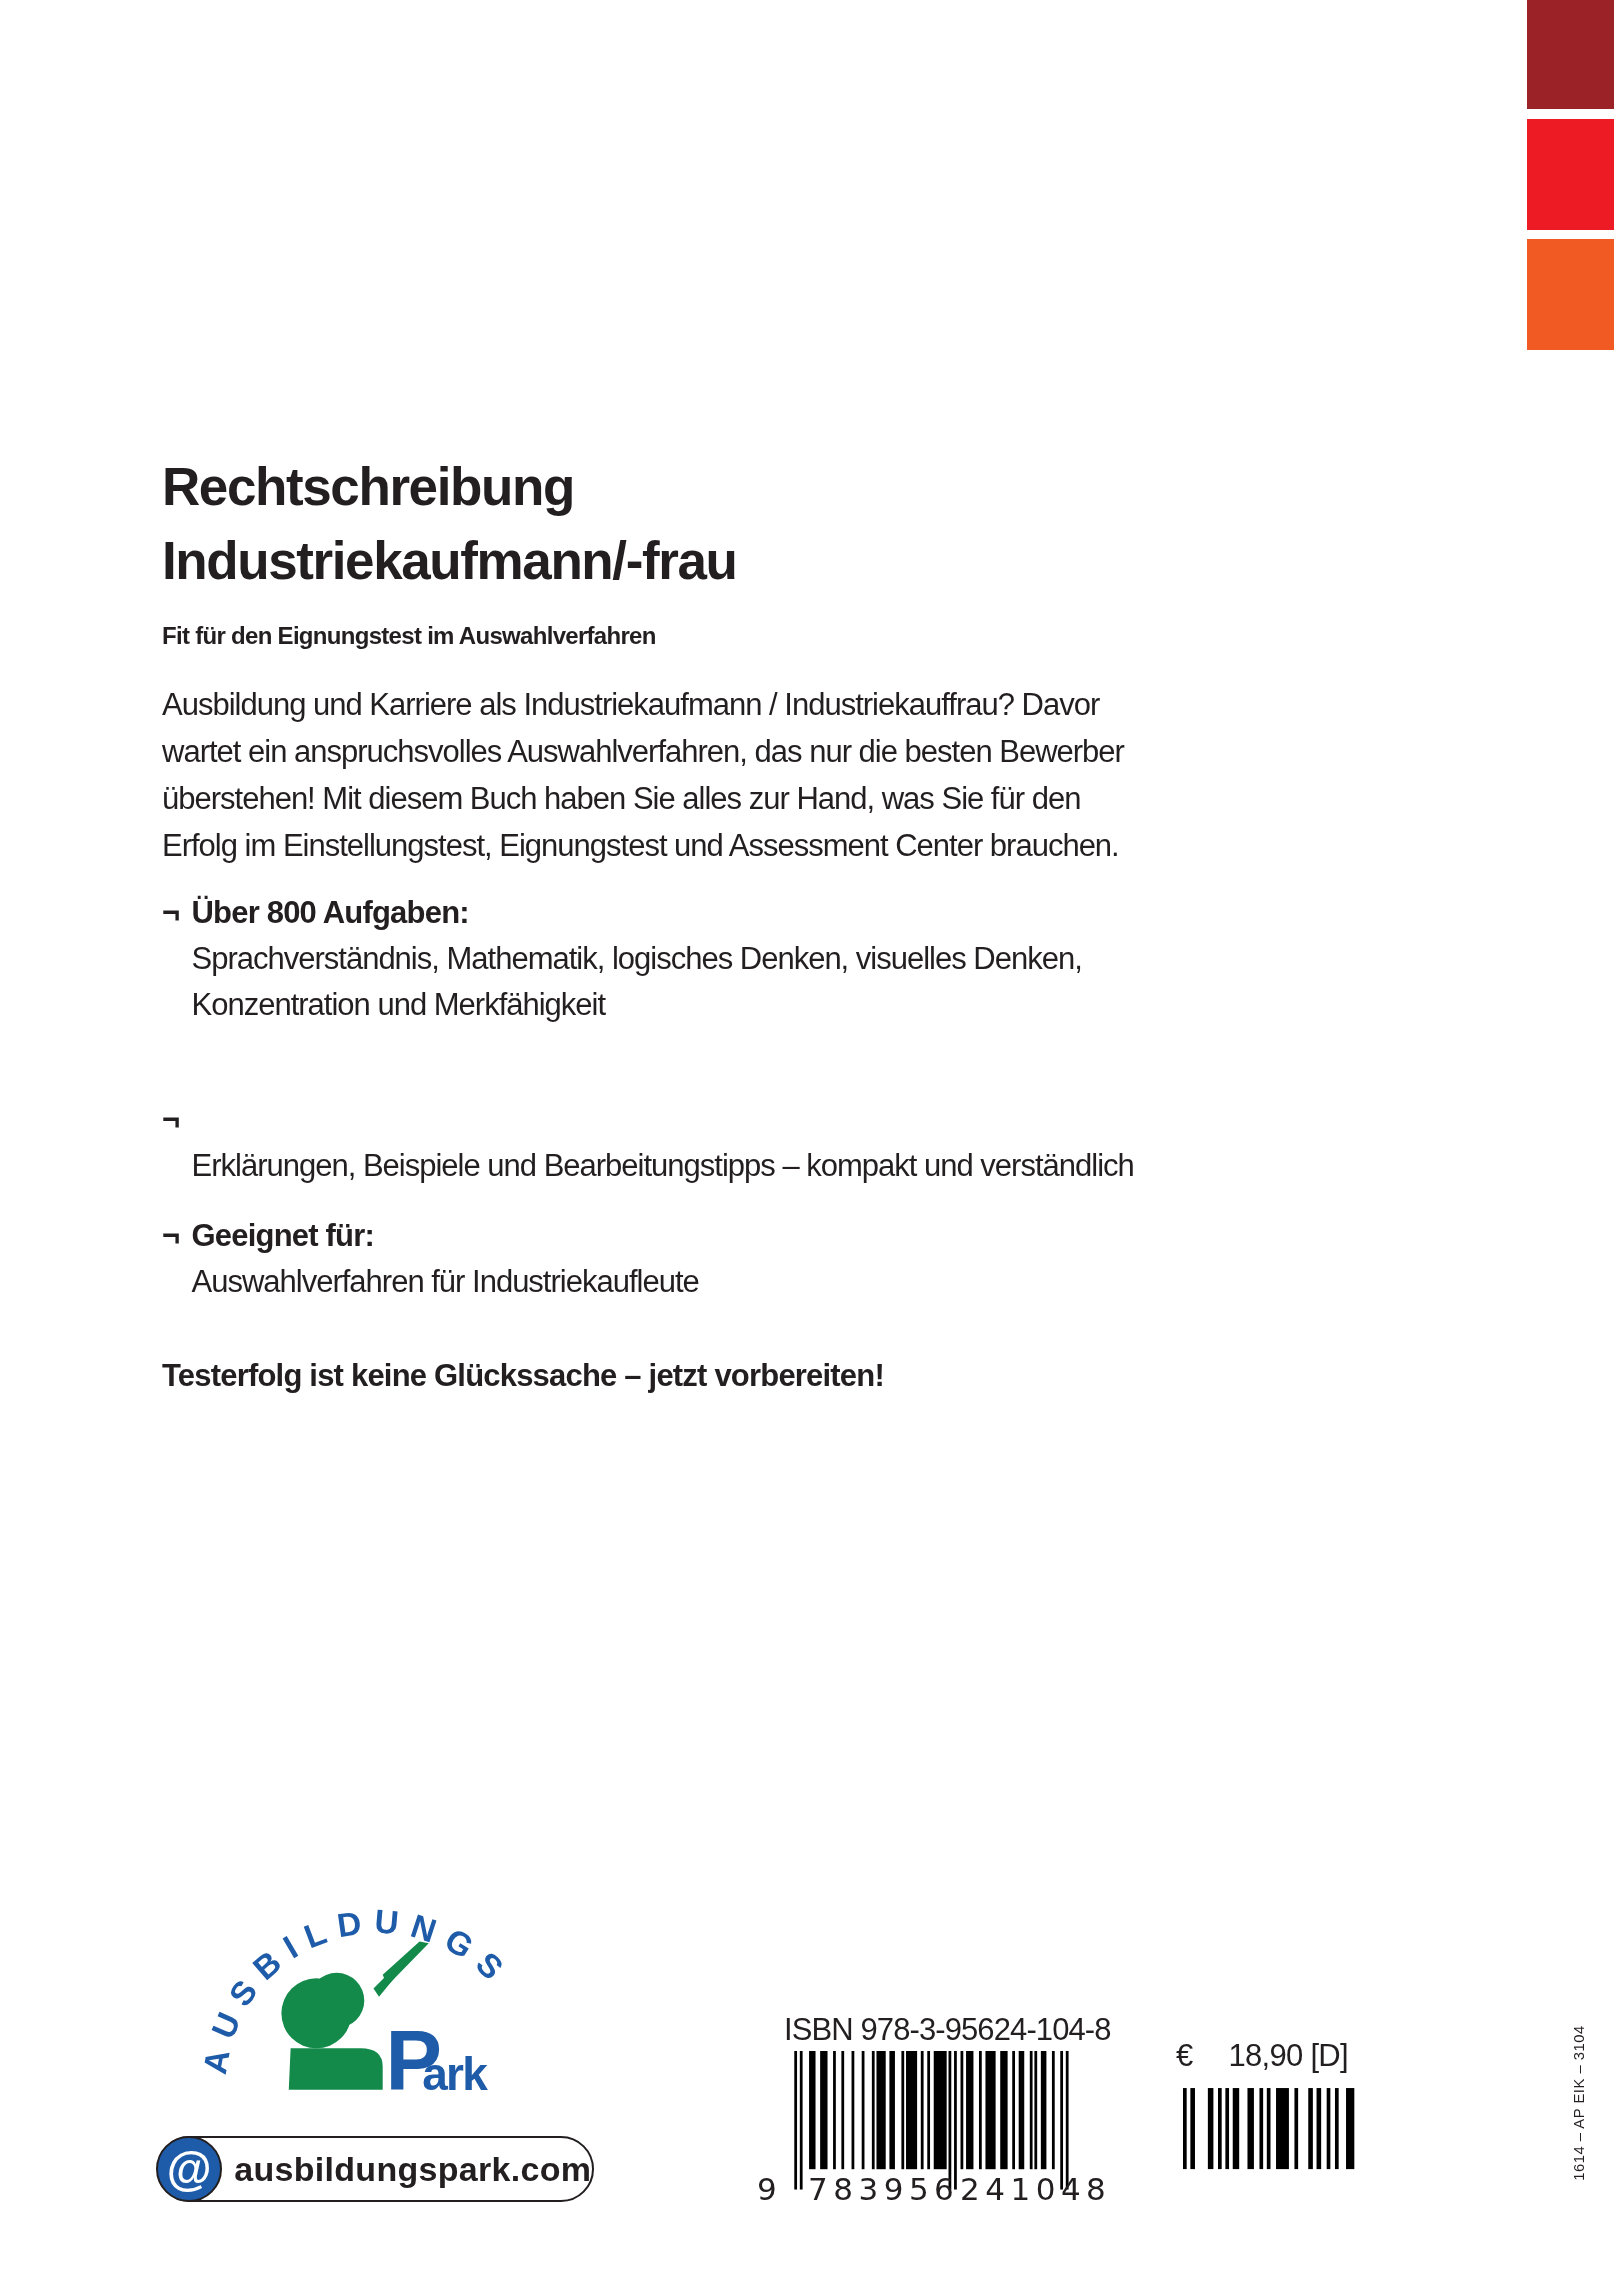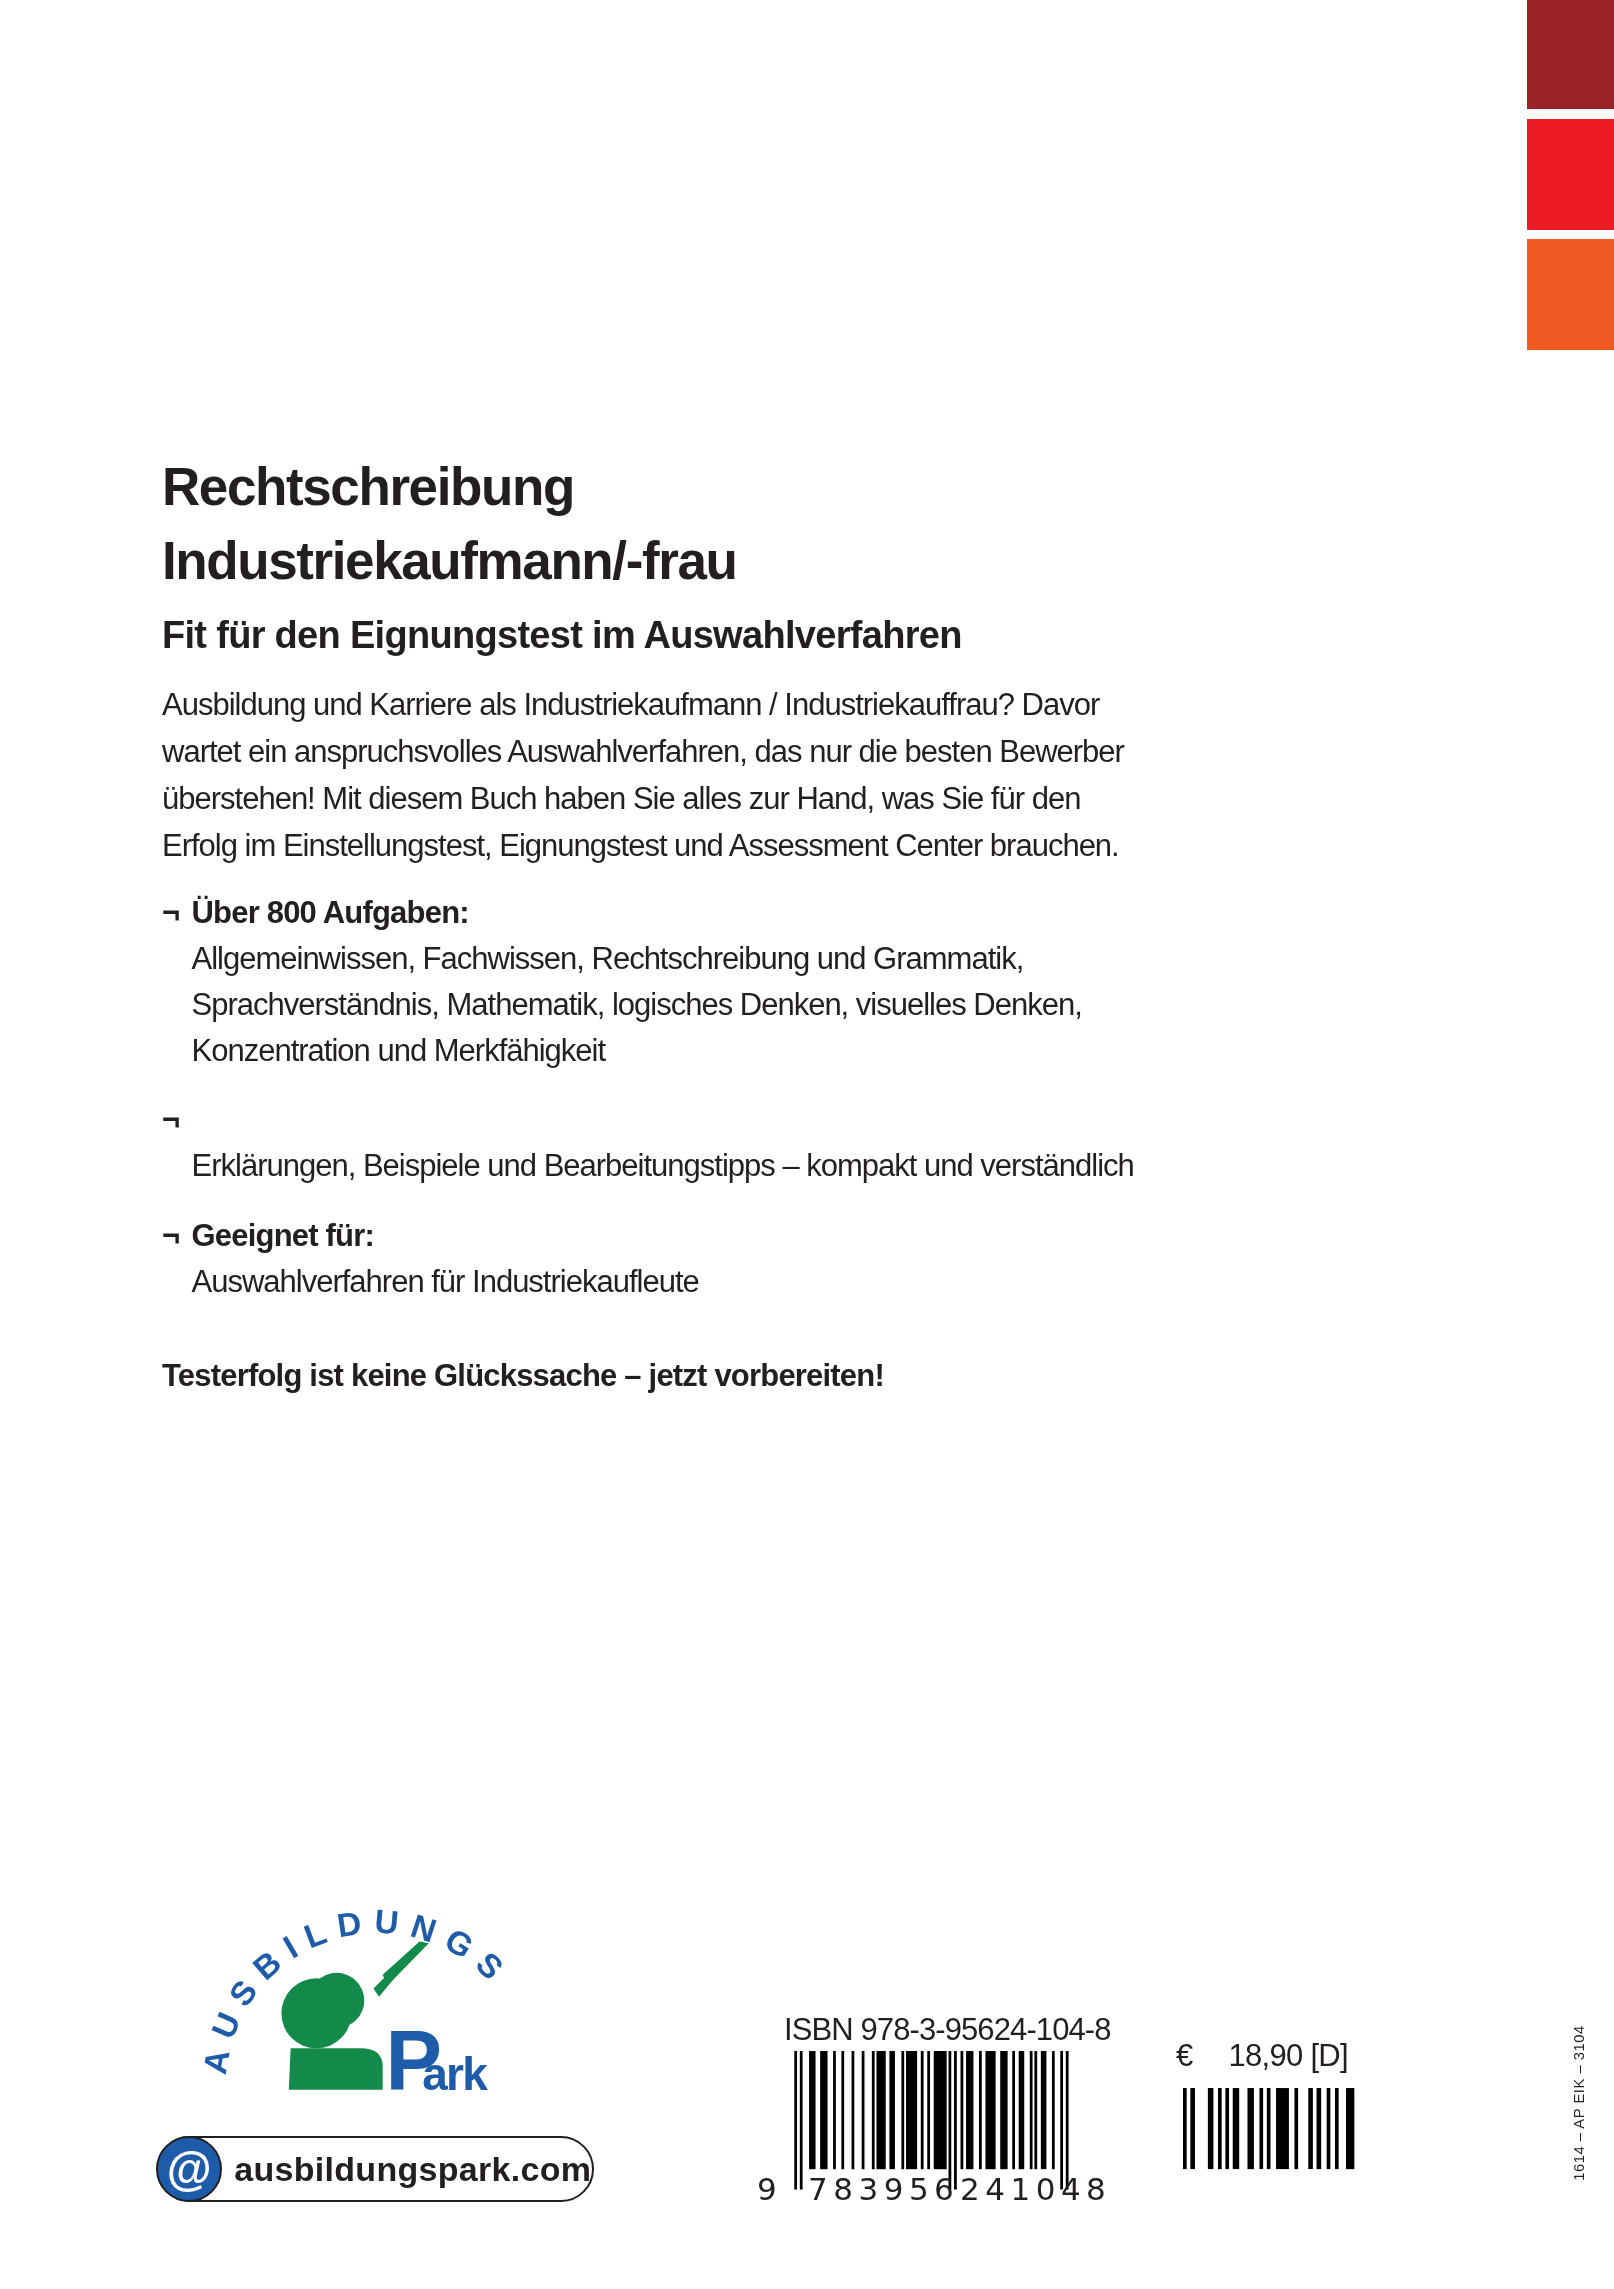"Fit für den Eignungstest im" .subtitle { font-size: 38px -> 24px }
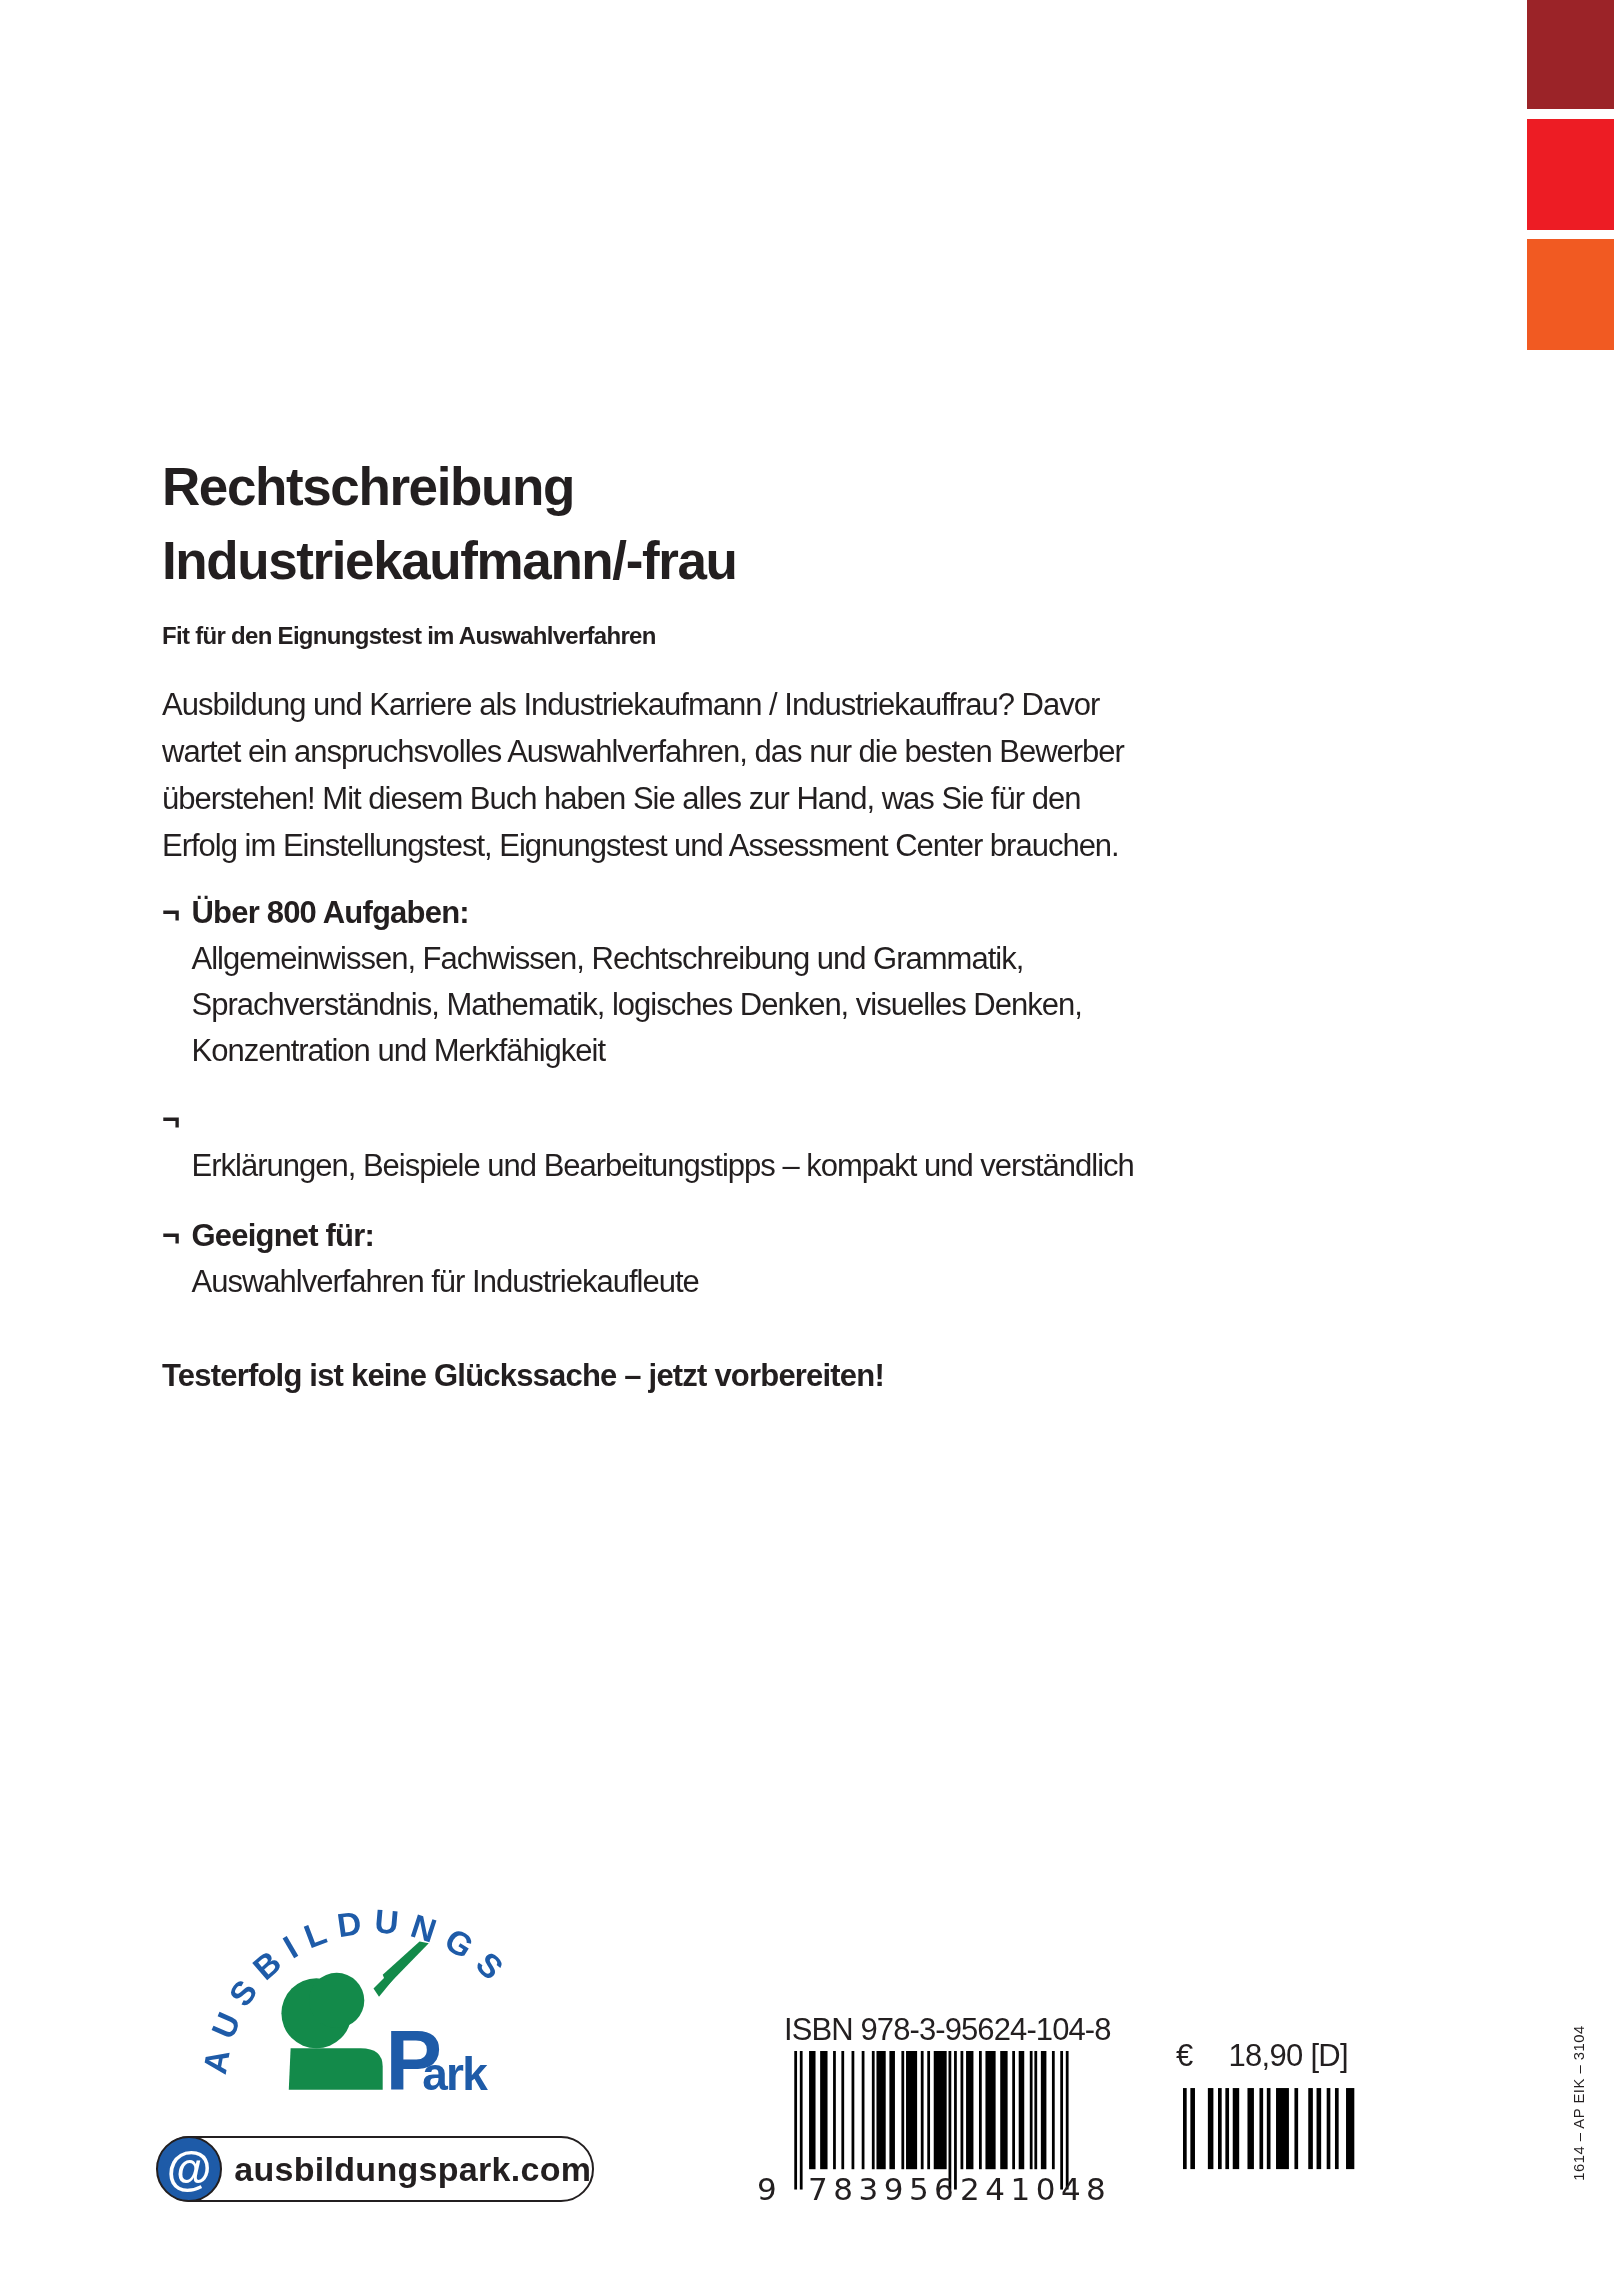"Allgemeinwissen, Fachwissen," span.bullet-line { html: <span>Allgemeinwissen, Fachwissen, Rechtschreibung und Grammatik,</span> -> none }
